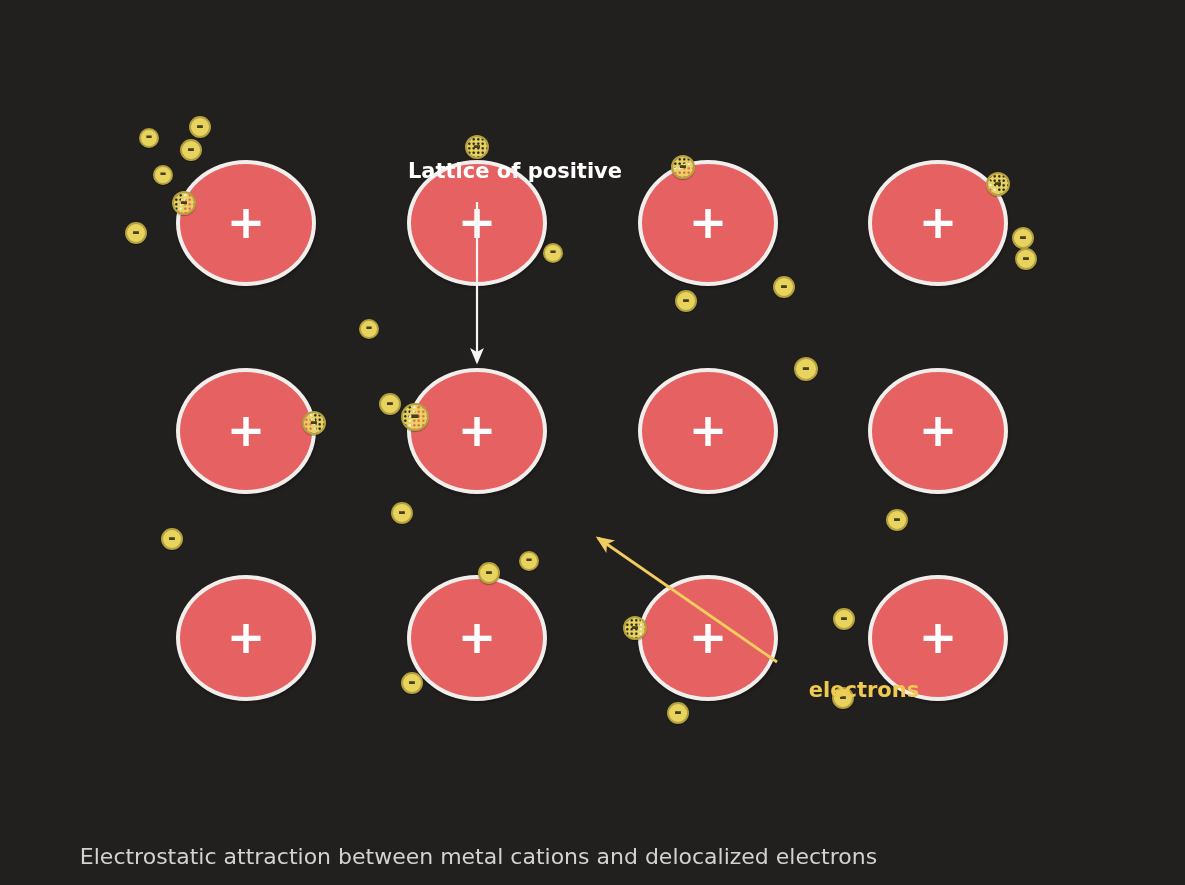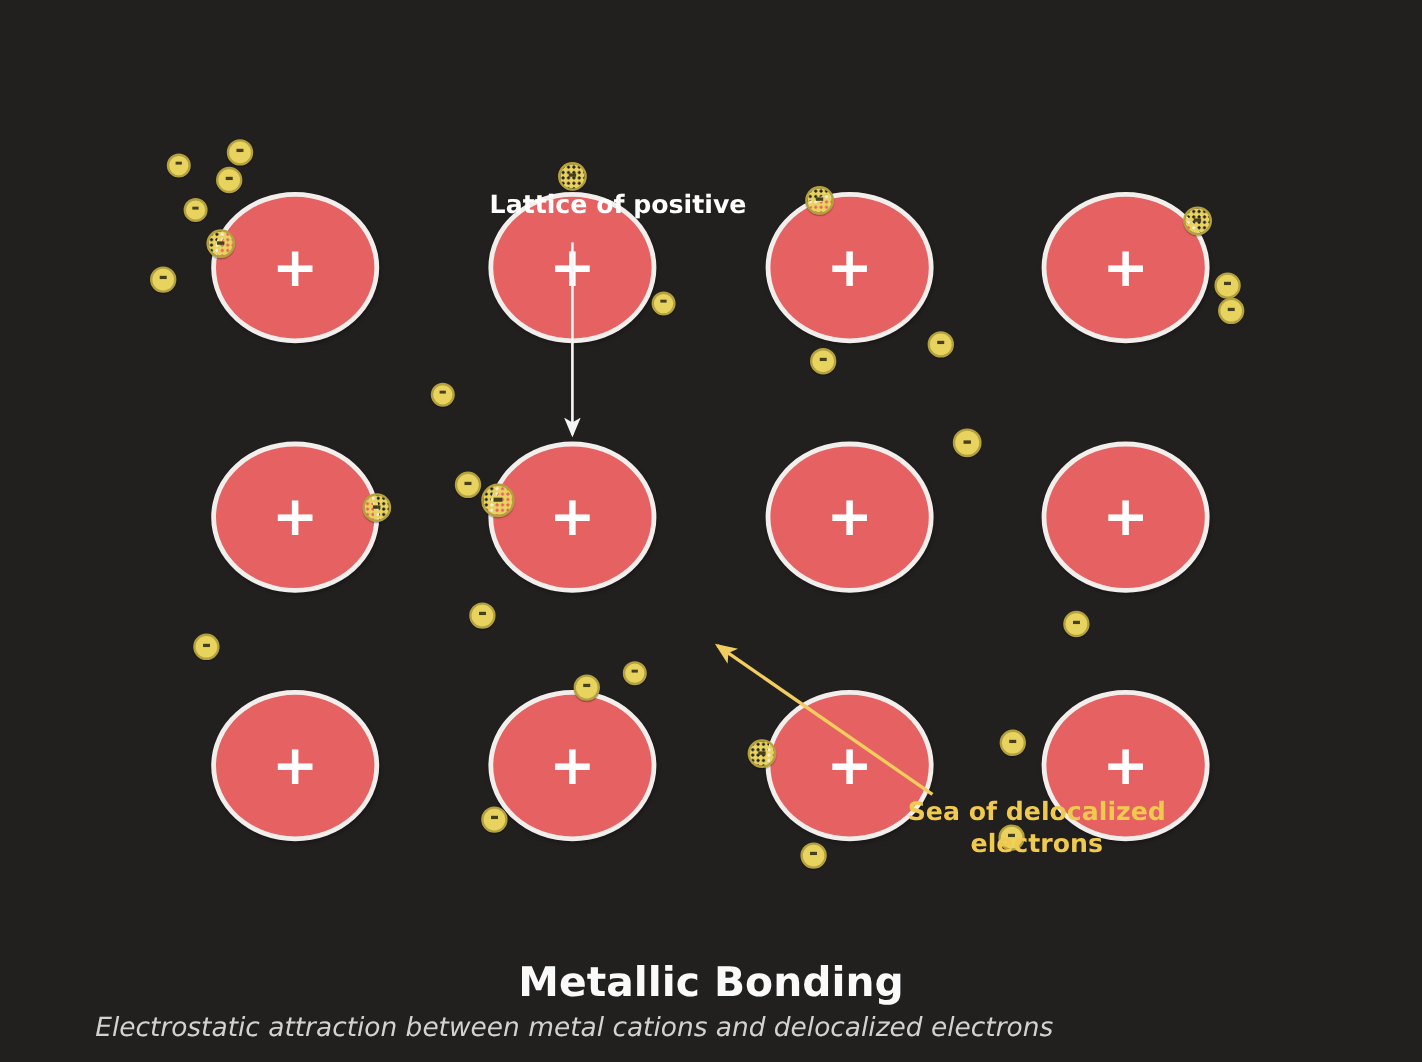"Sea of delocalized" div { html: <div>Sea of delocalized</div> -> none }
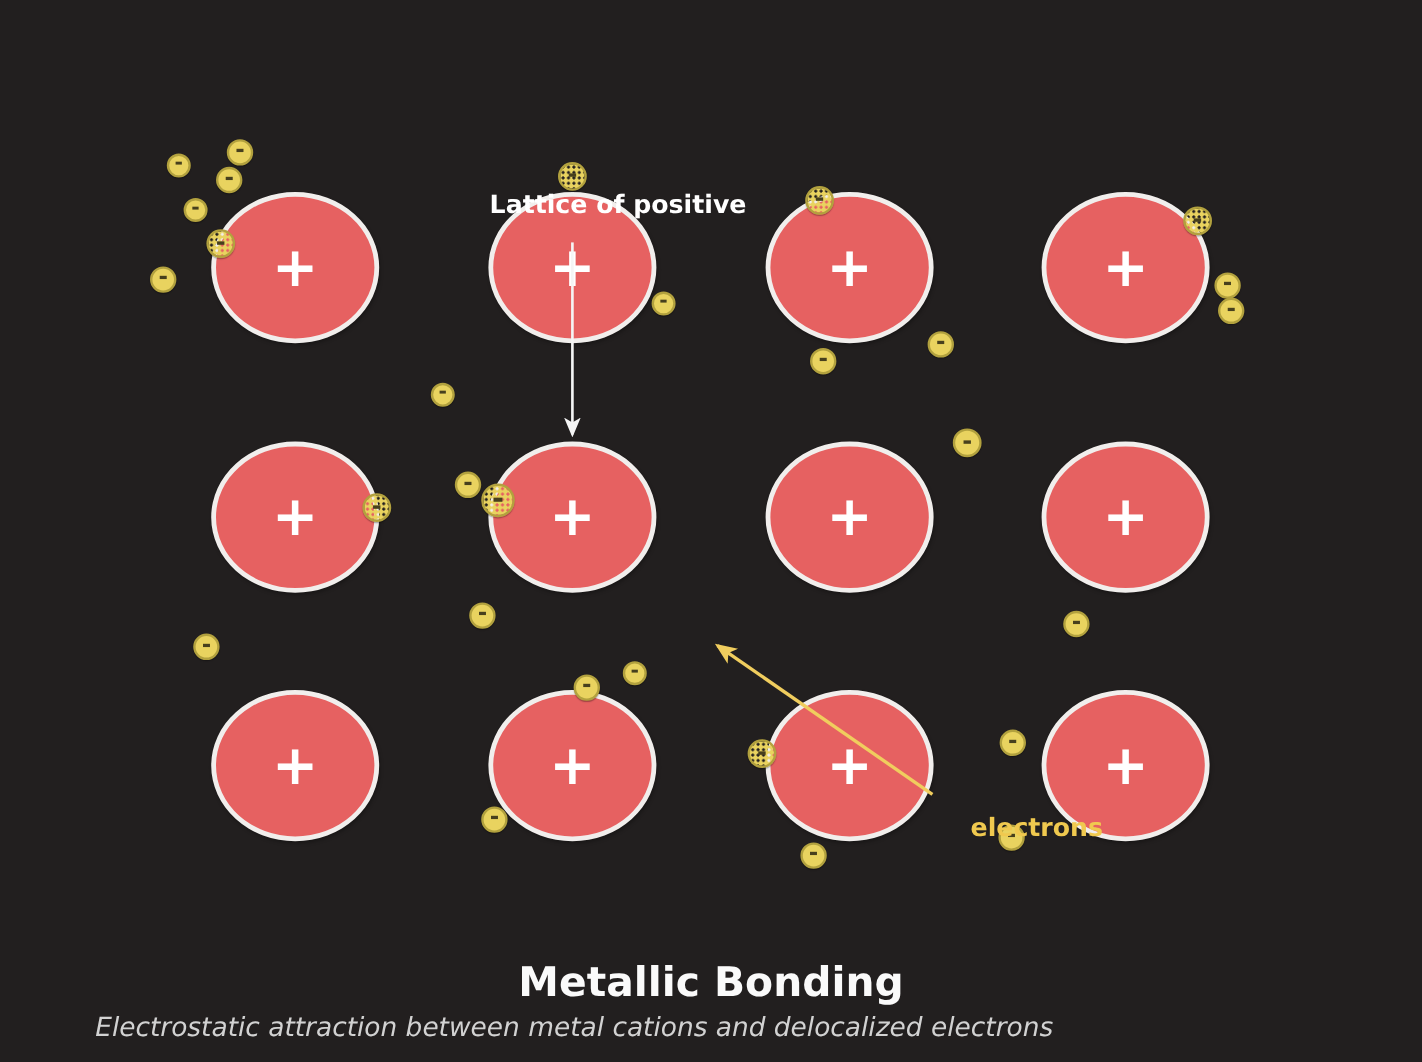"Metallic Bonding" div { html: <div>Metallic Bonding</div> -> none }
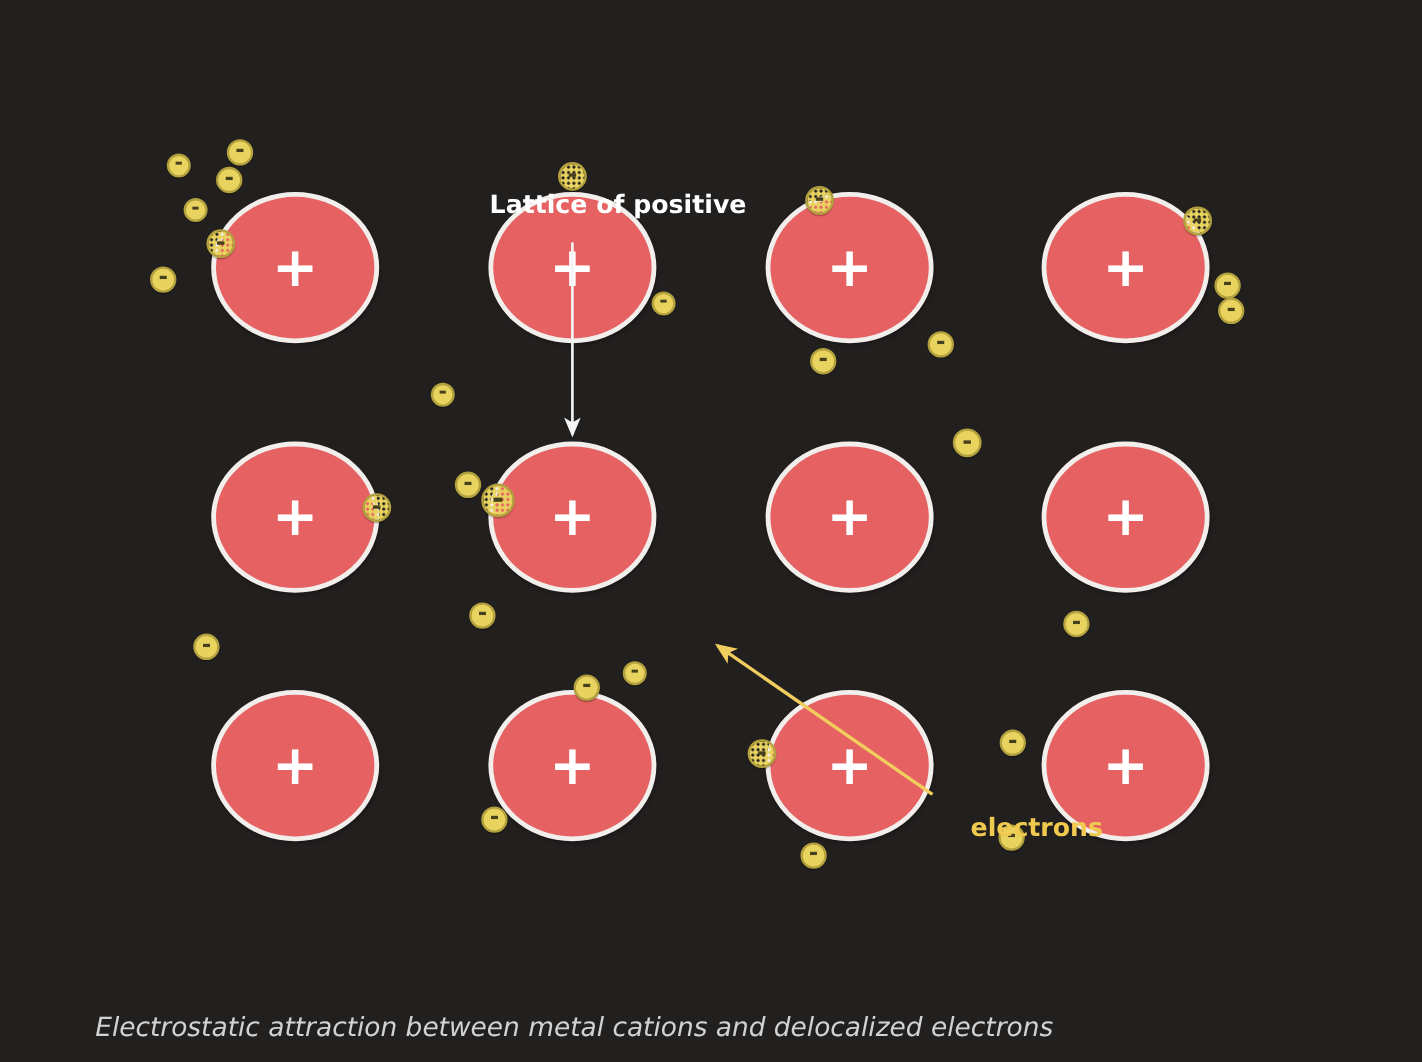"Electrostatic attraction between metal" #main-subtitle { font-style: italic -> none }
